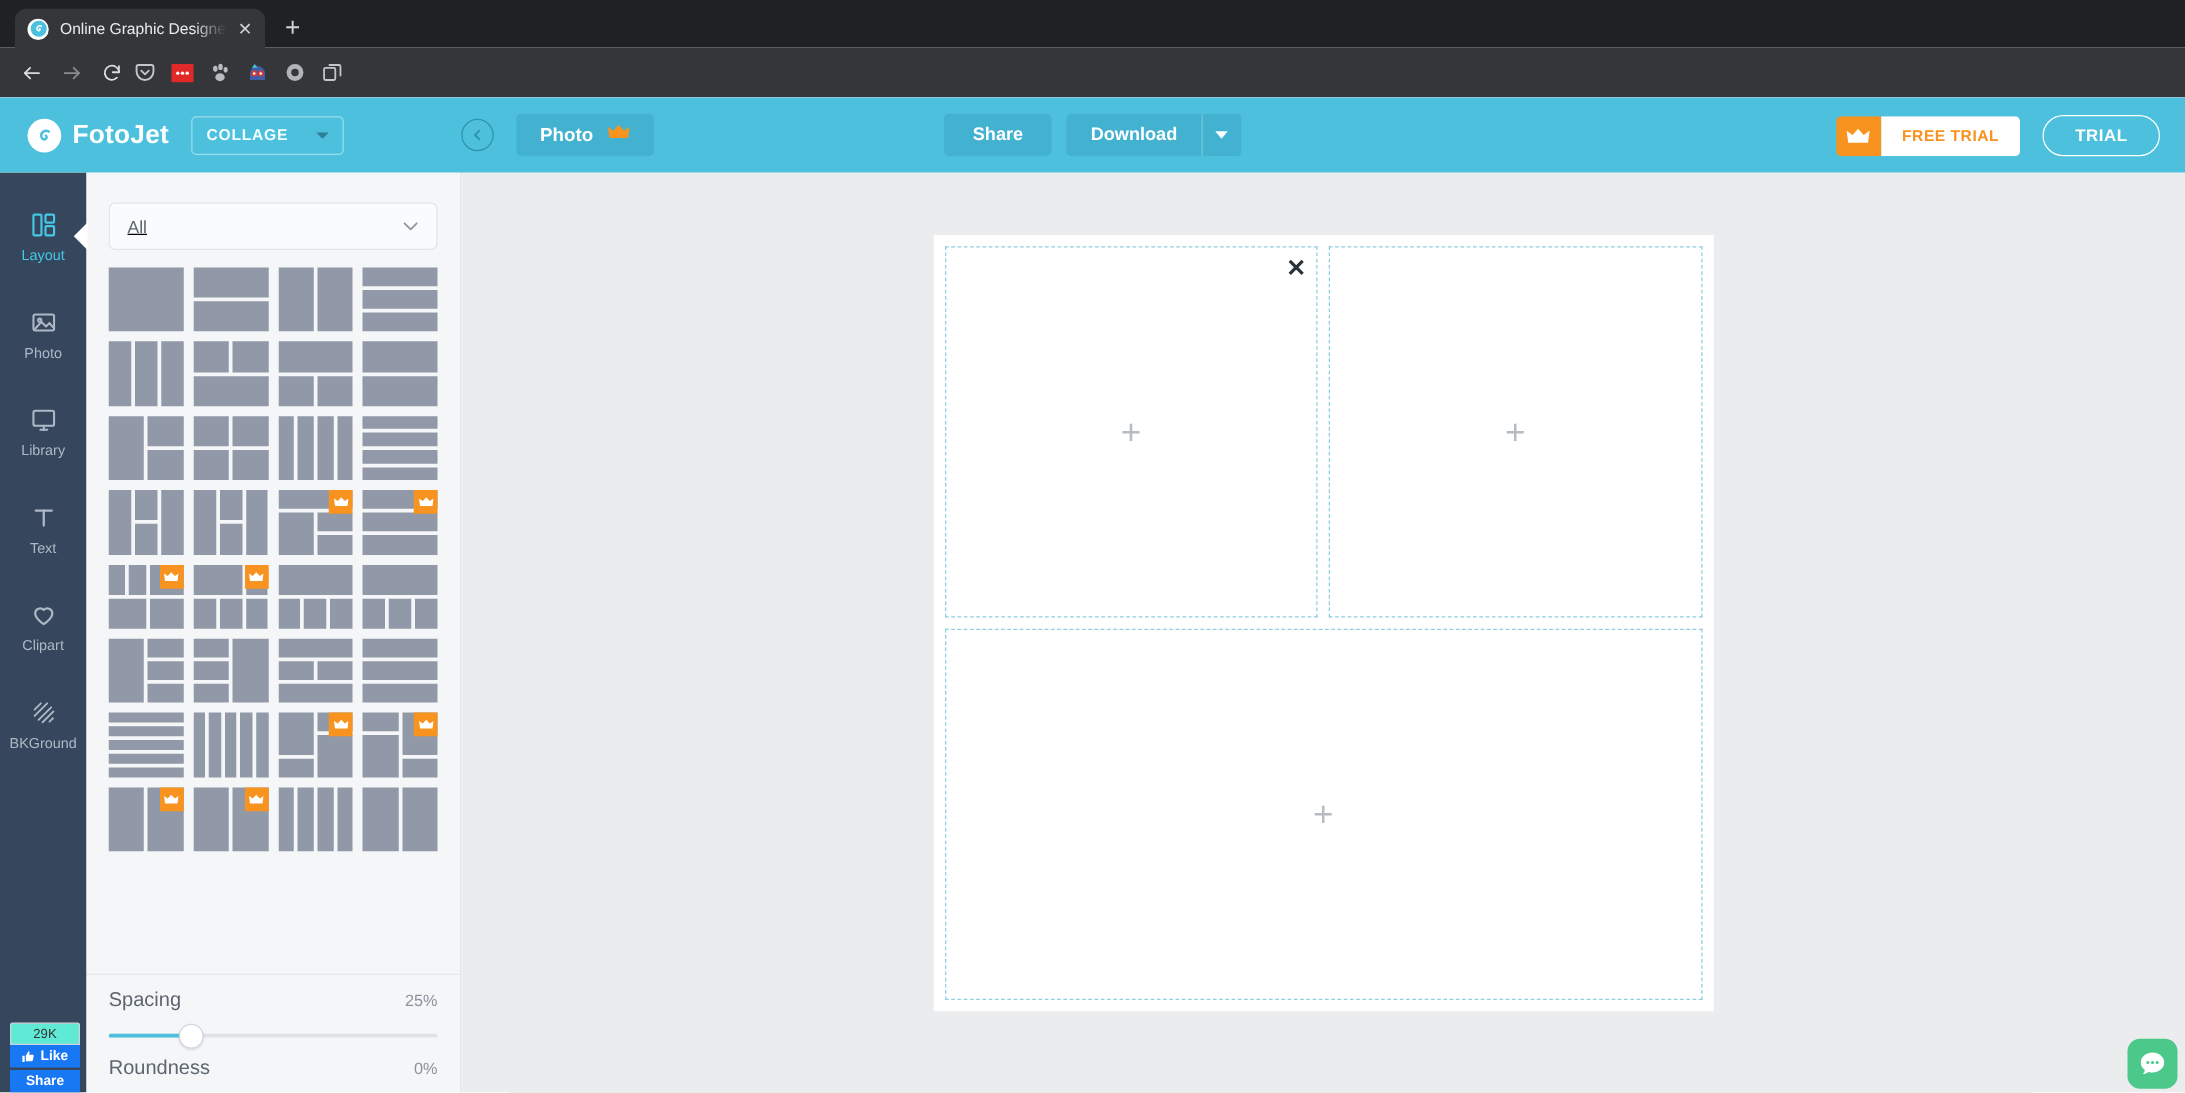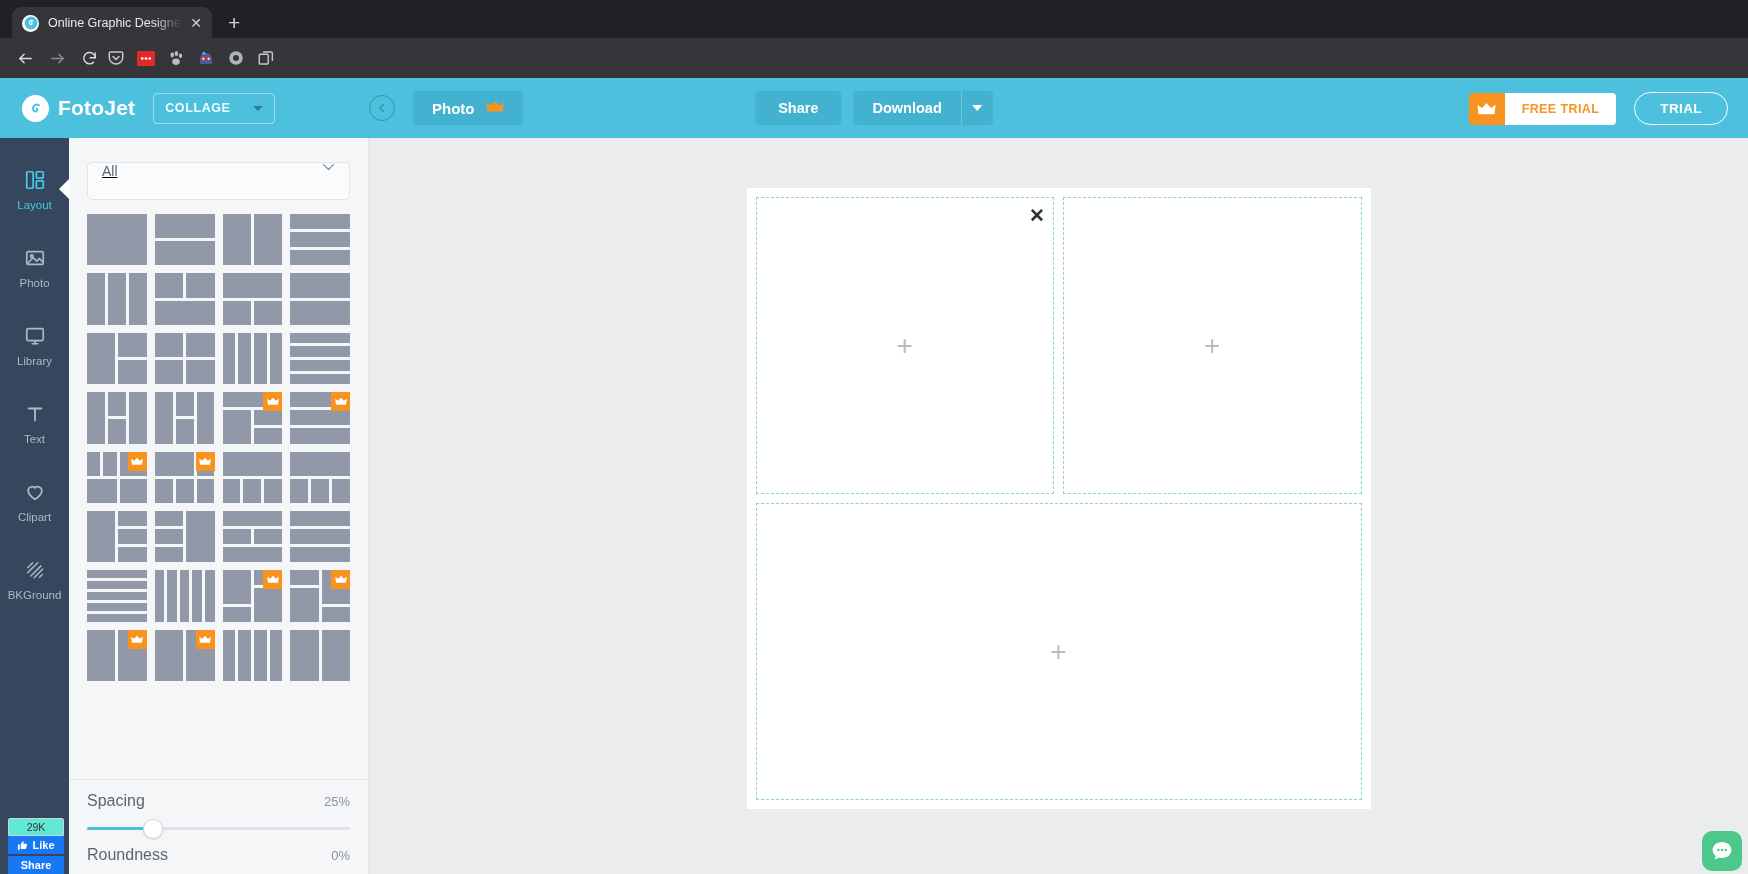"All" .filter-select { align-items: none -> center }
